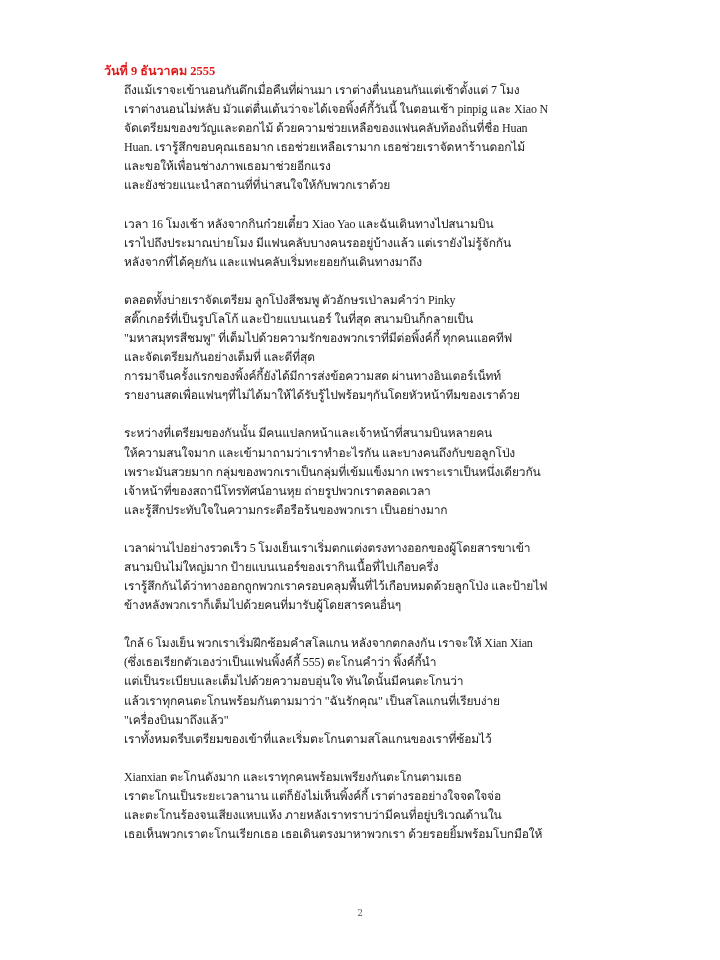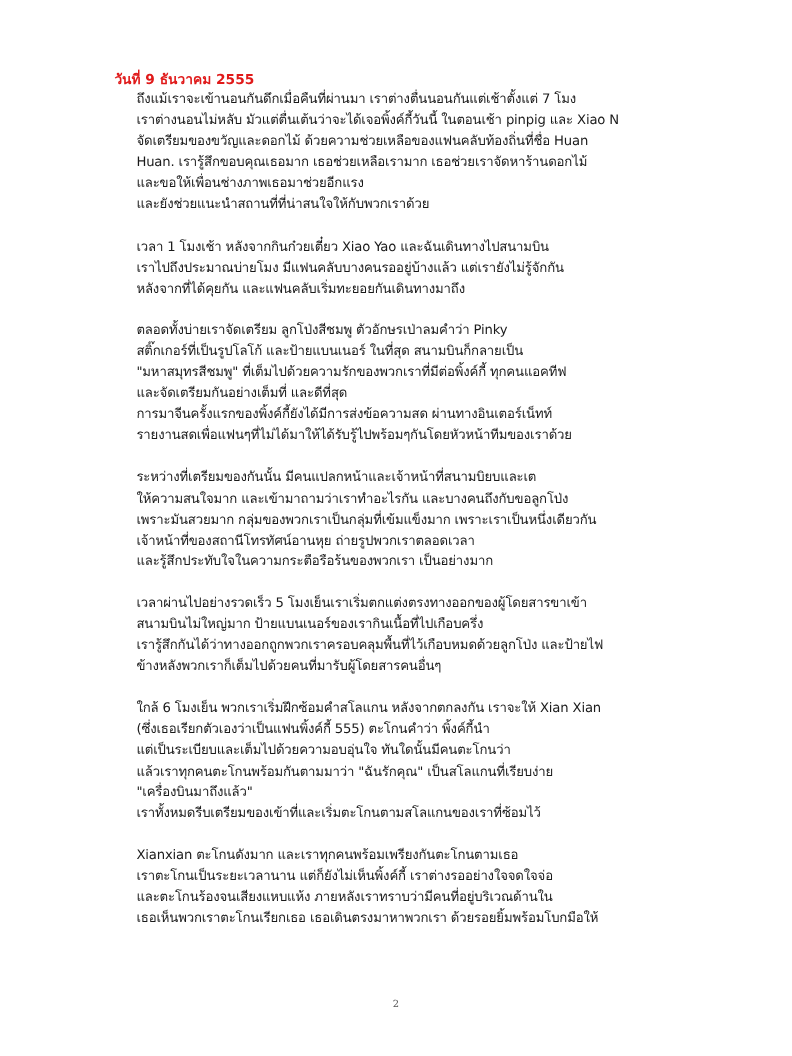"วันที่ 9 ธันวาคม 2555" .page { font-family: none -> Liberation Serif, serif }
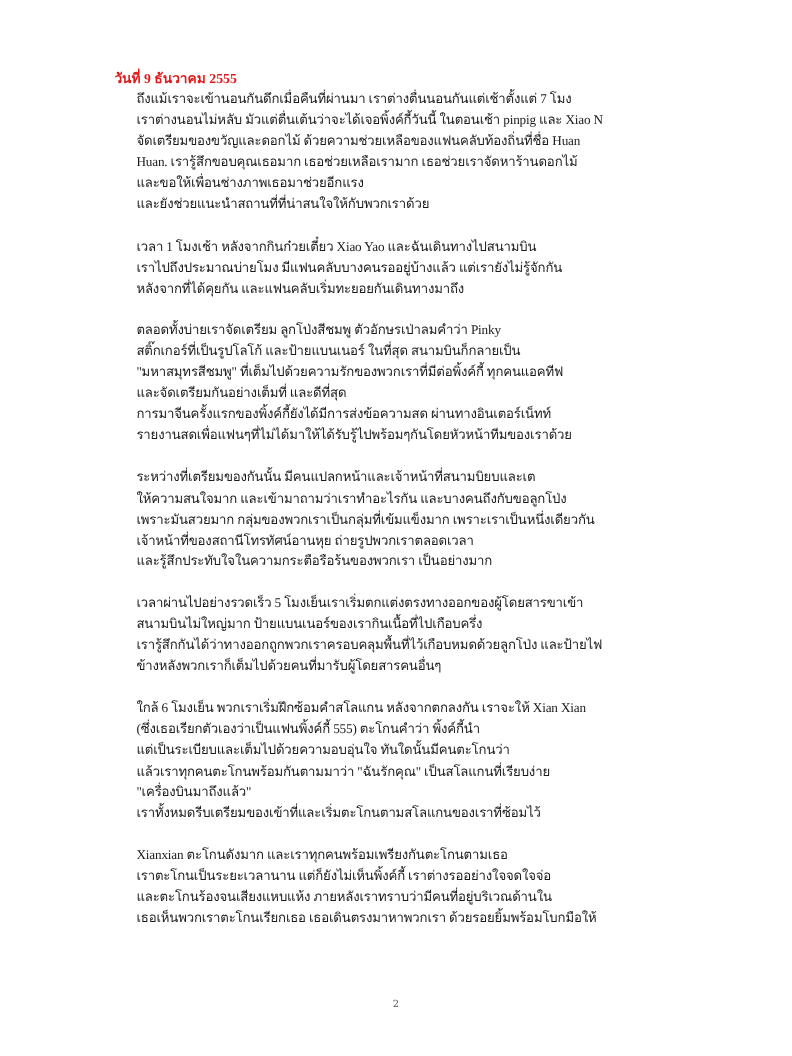"เวลา 1 โมงเช้า หลังจากกินก๋วยเตี๋ยว Xiao" div.line { text: 1 -> 16 }
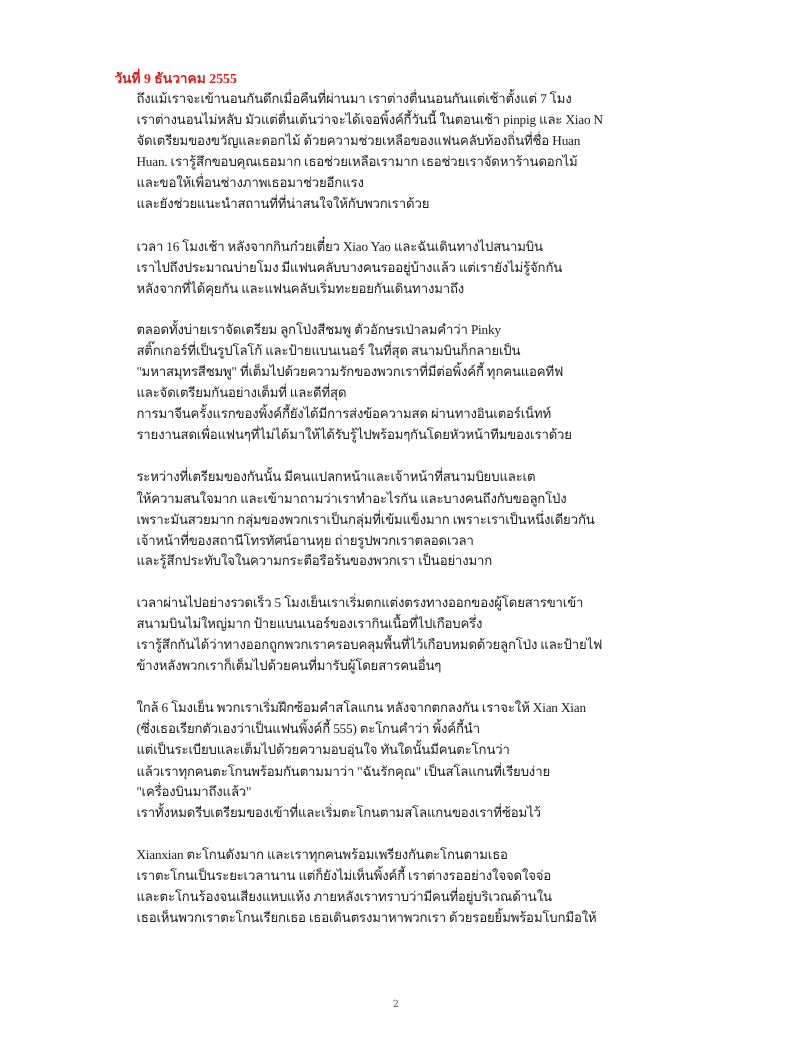"ระหว่างที่เตรียมของกันนั้น" div.line { text: มีคนแปลกหน้าและเจ้าหน้าที่สนามบิยบและเต -> มีคนแปลกหน้าและเจ้าหน้าที่สนามบินหลายคน }
